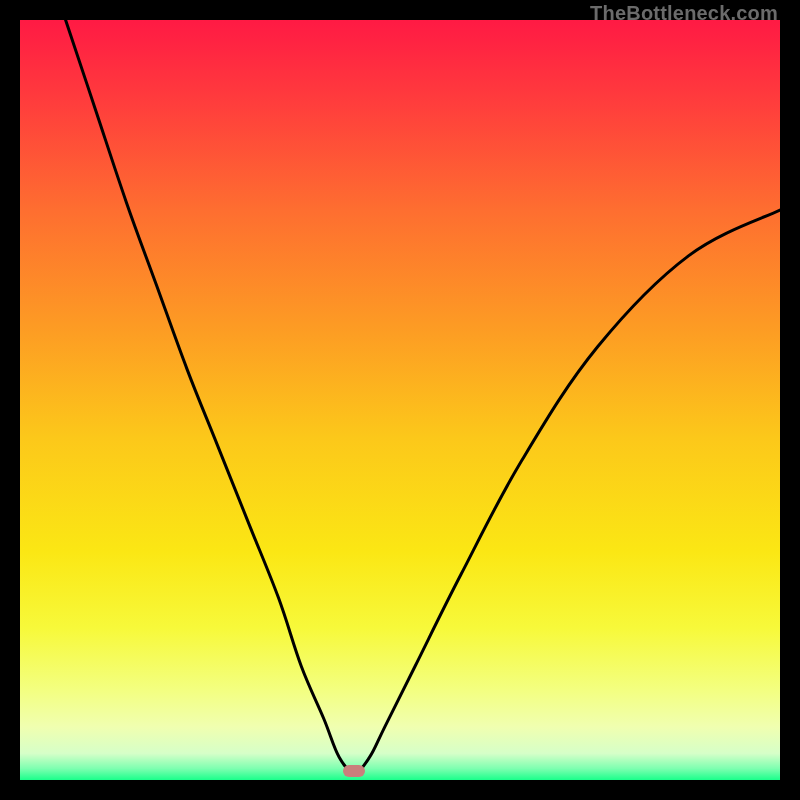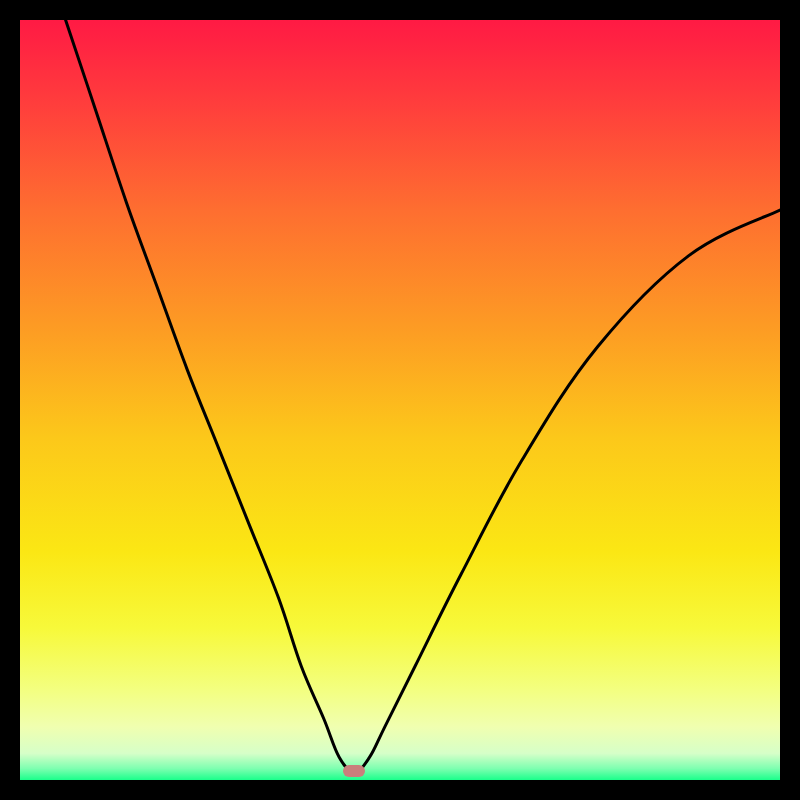"TheBottleneck.com" div.watermark { html: none -> <div>TheBottleneck.com</div> }
